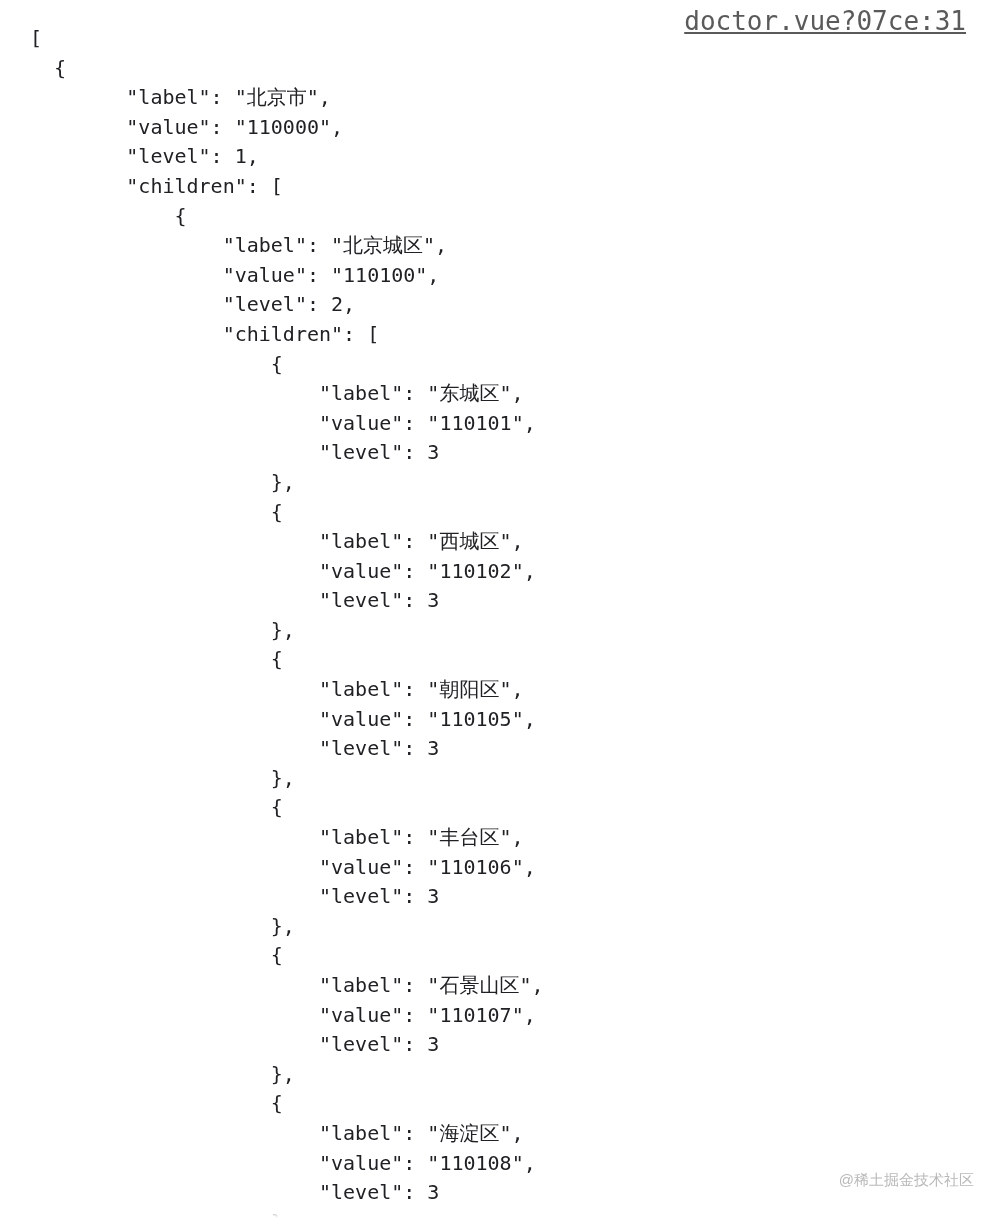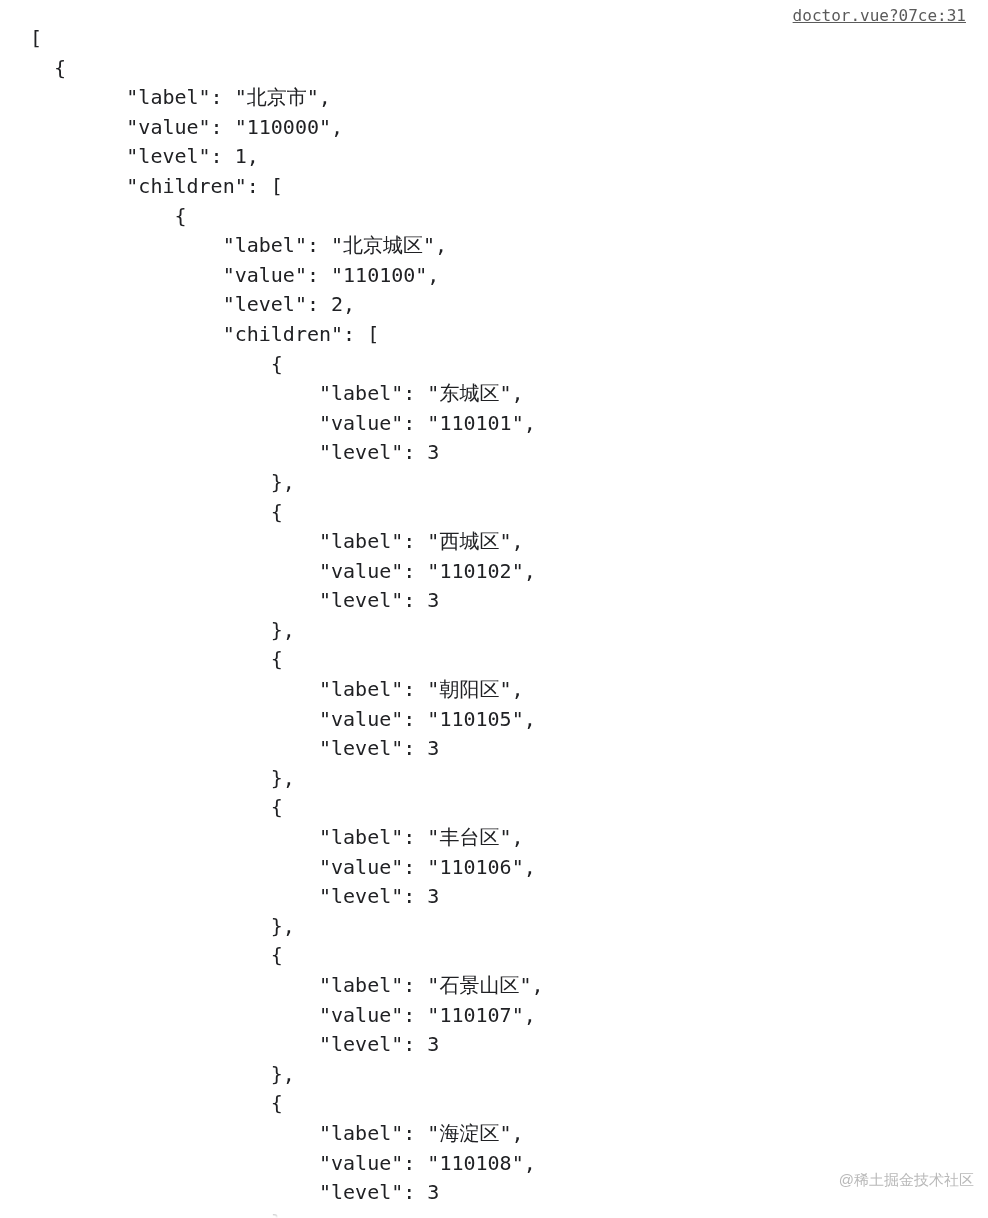"doctor.vue?07ce:31" #source-link { font-size: 16px -> 26px }
